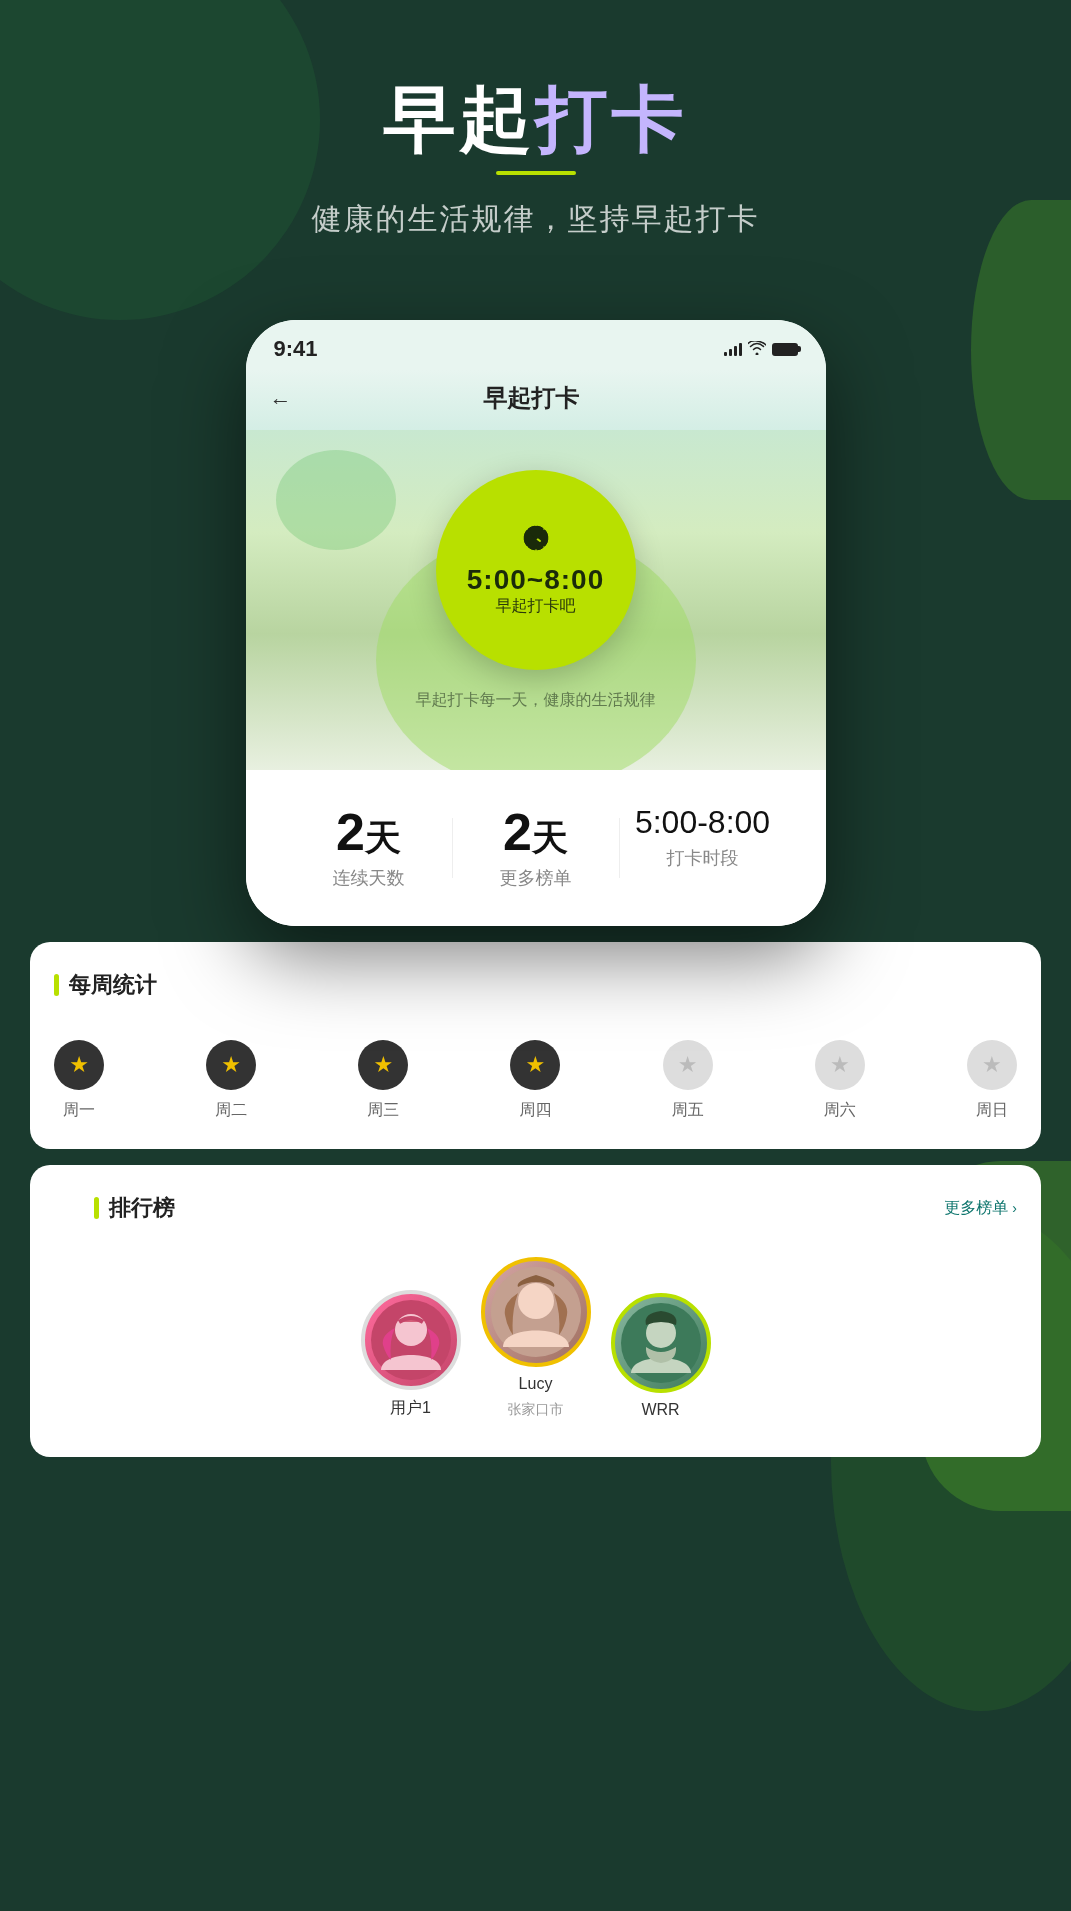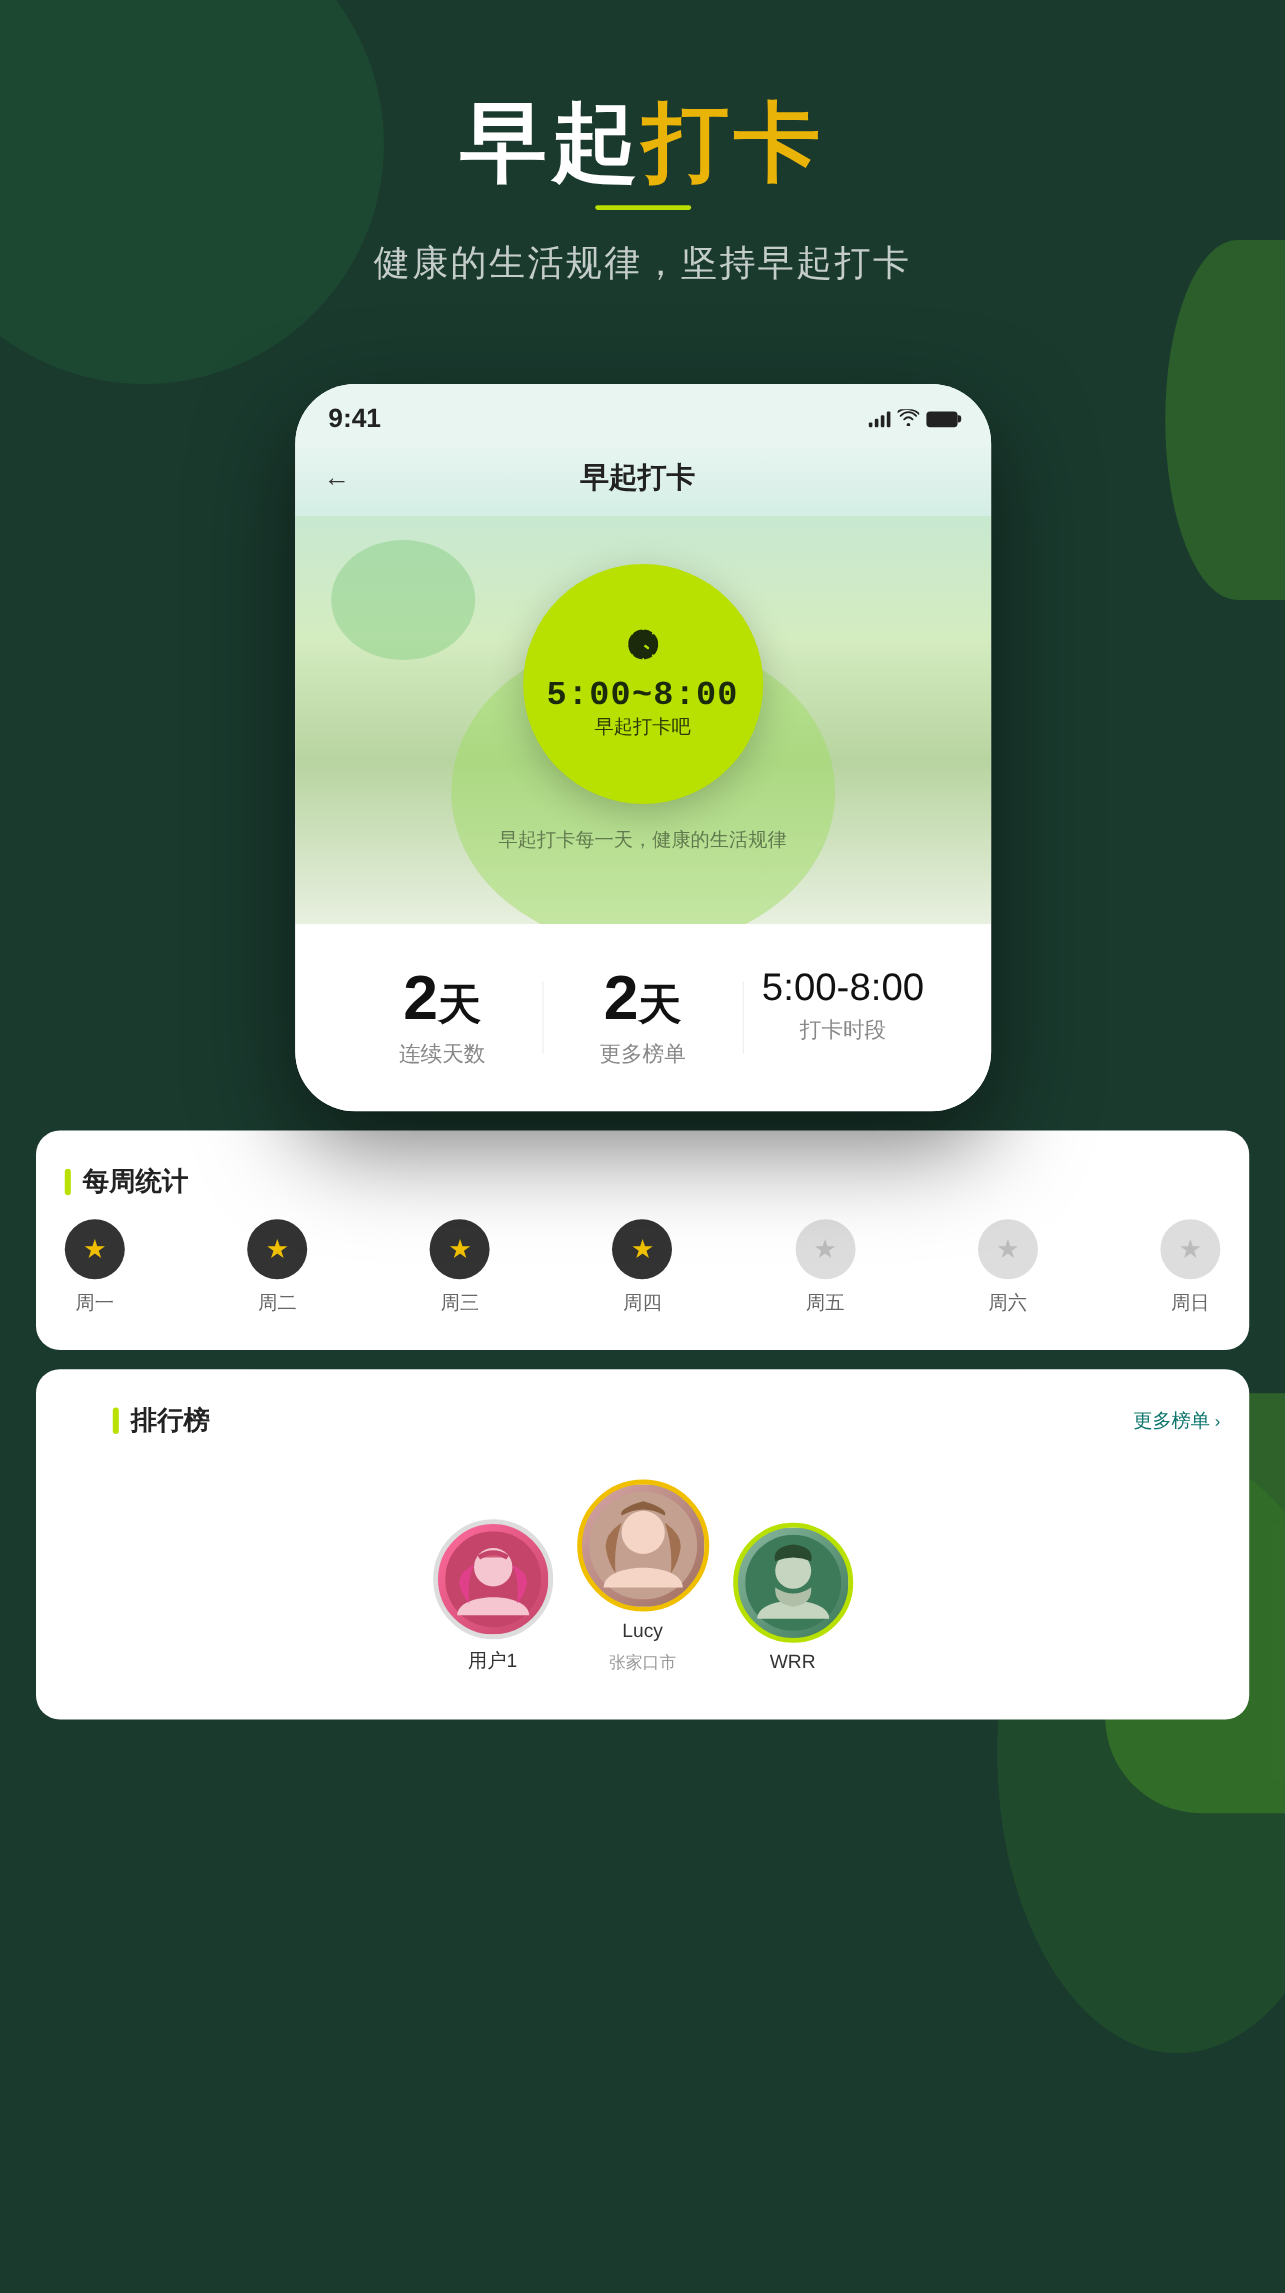"打卡" .page-title .accent { color: #eab308 -> #c4b5fd }
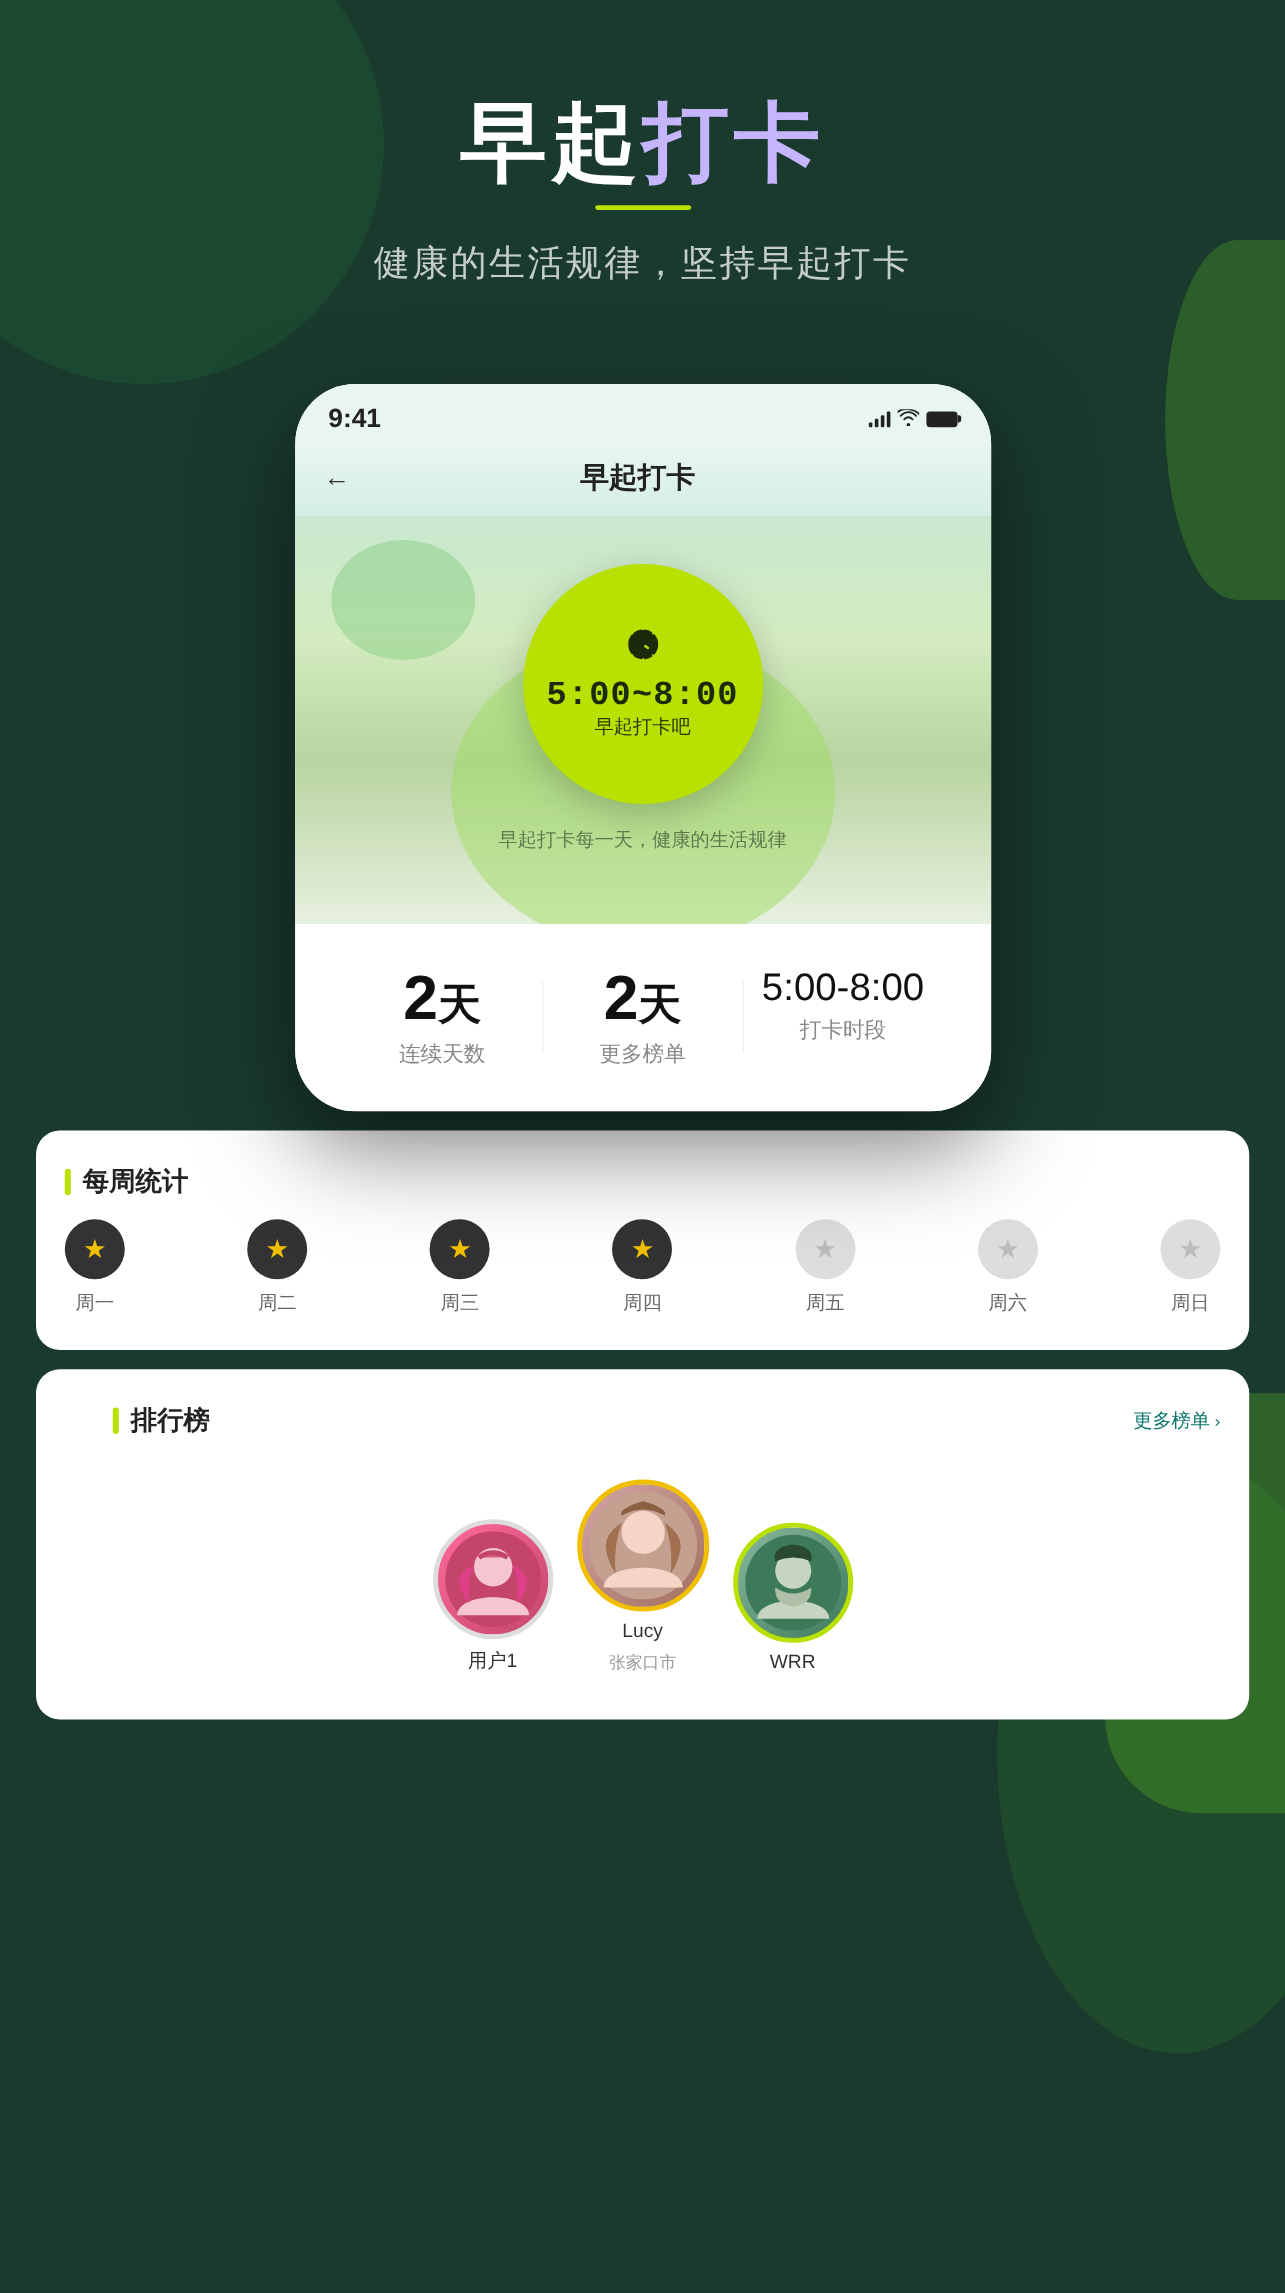"5:00~8:00" .phone-content { font-family: Liberation Mono, monospace -> none }
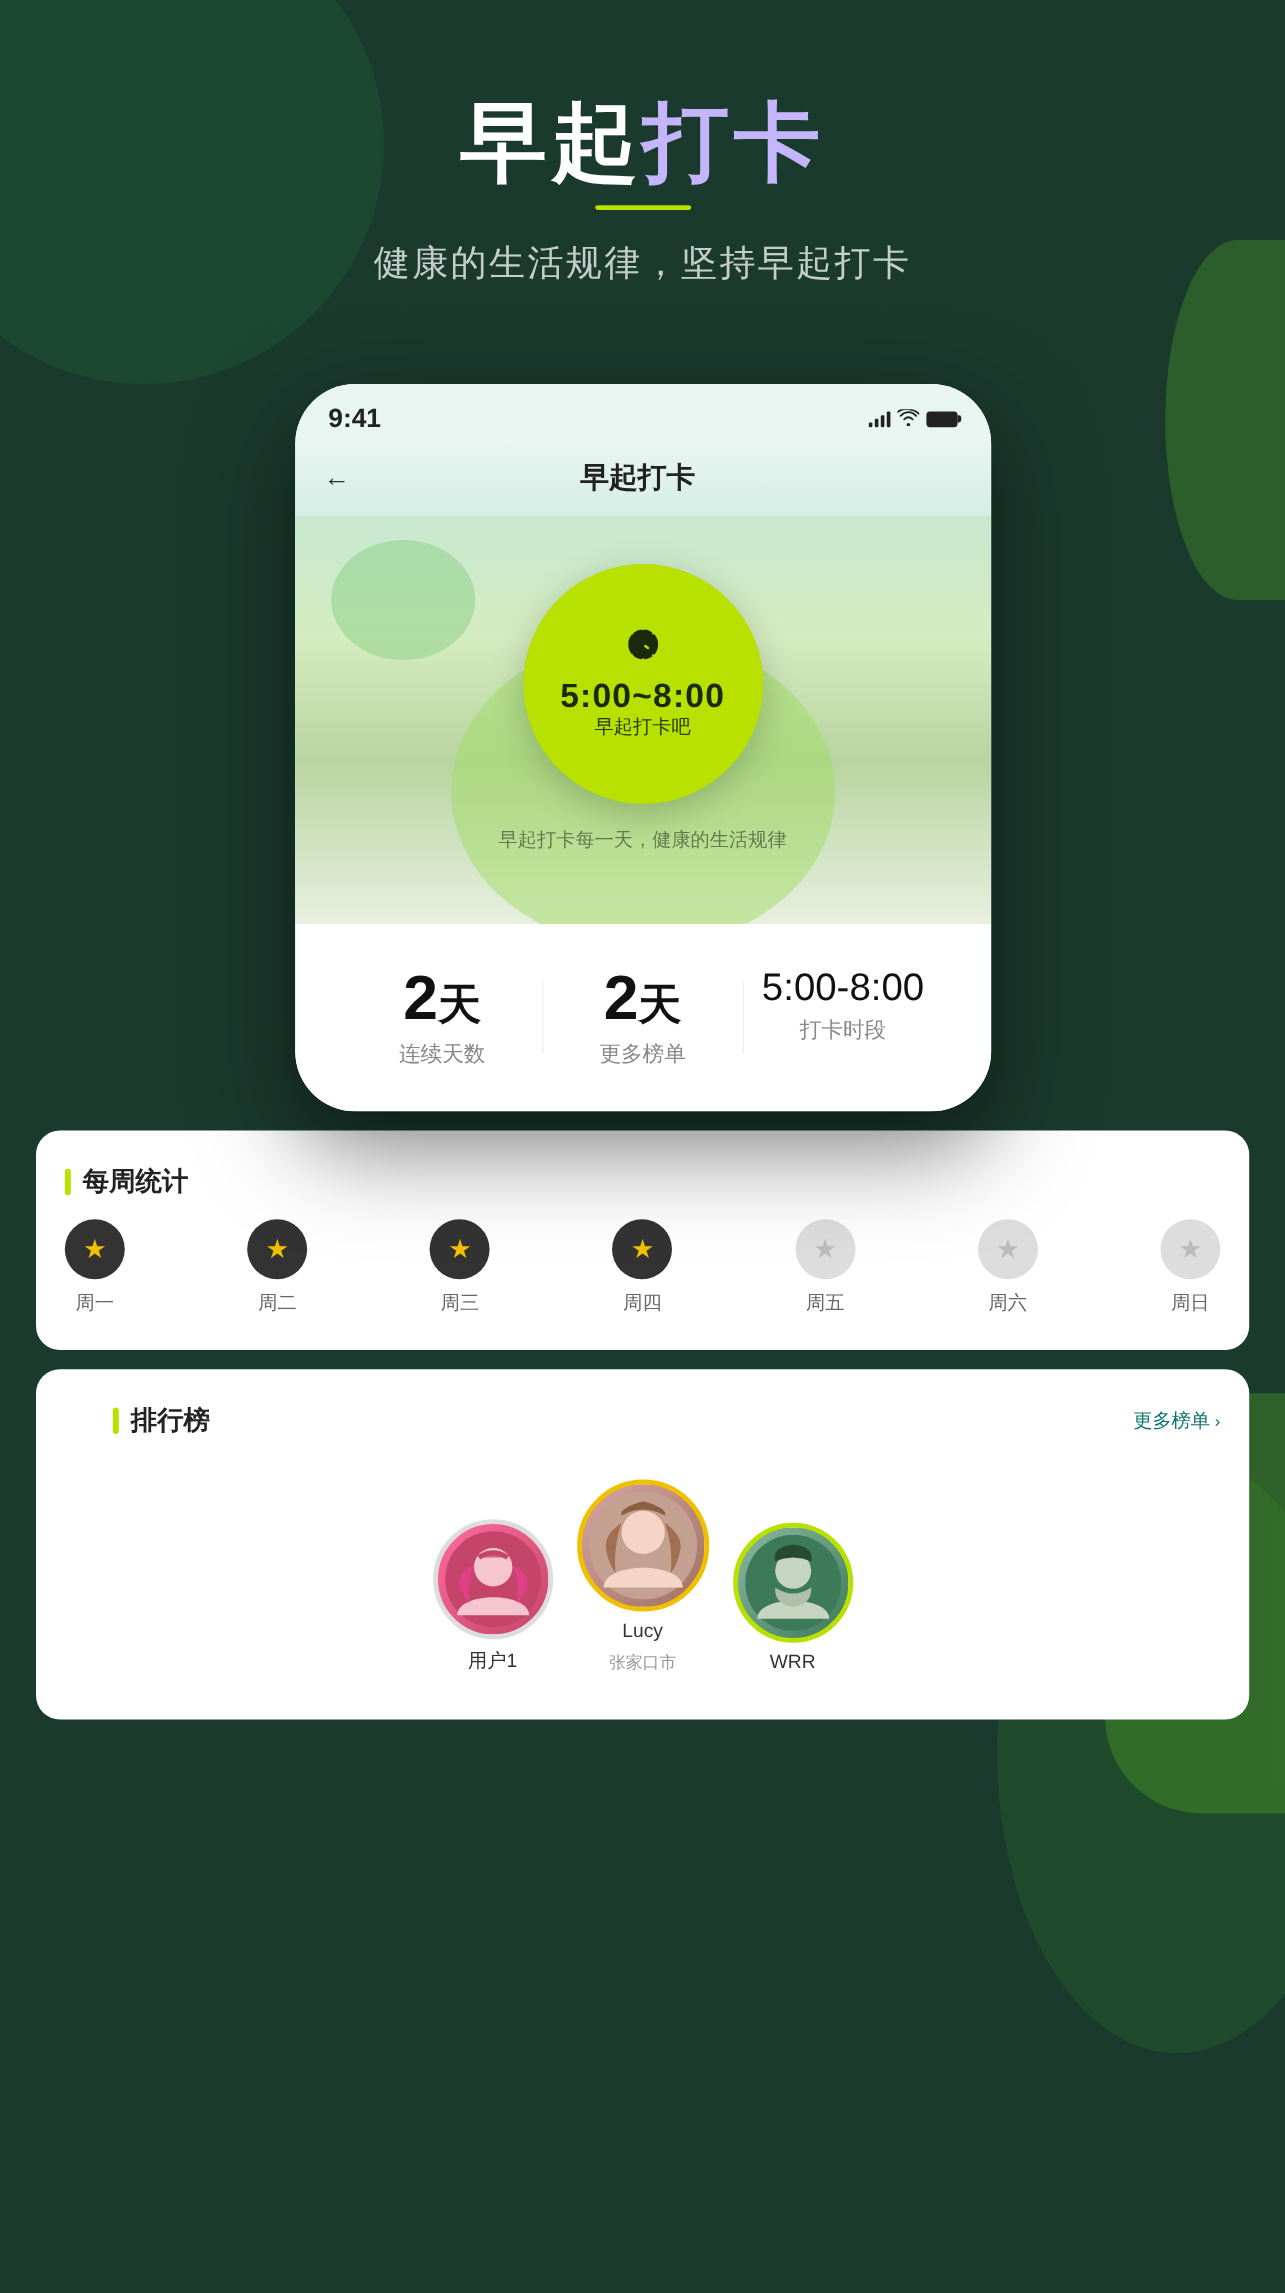"每周统计" .section-title { margin-bottom: 16px -> 40px }
